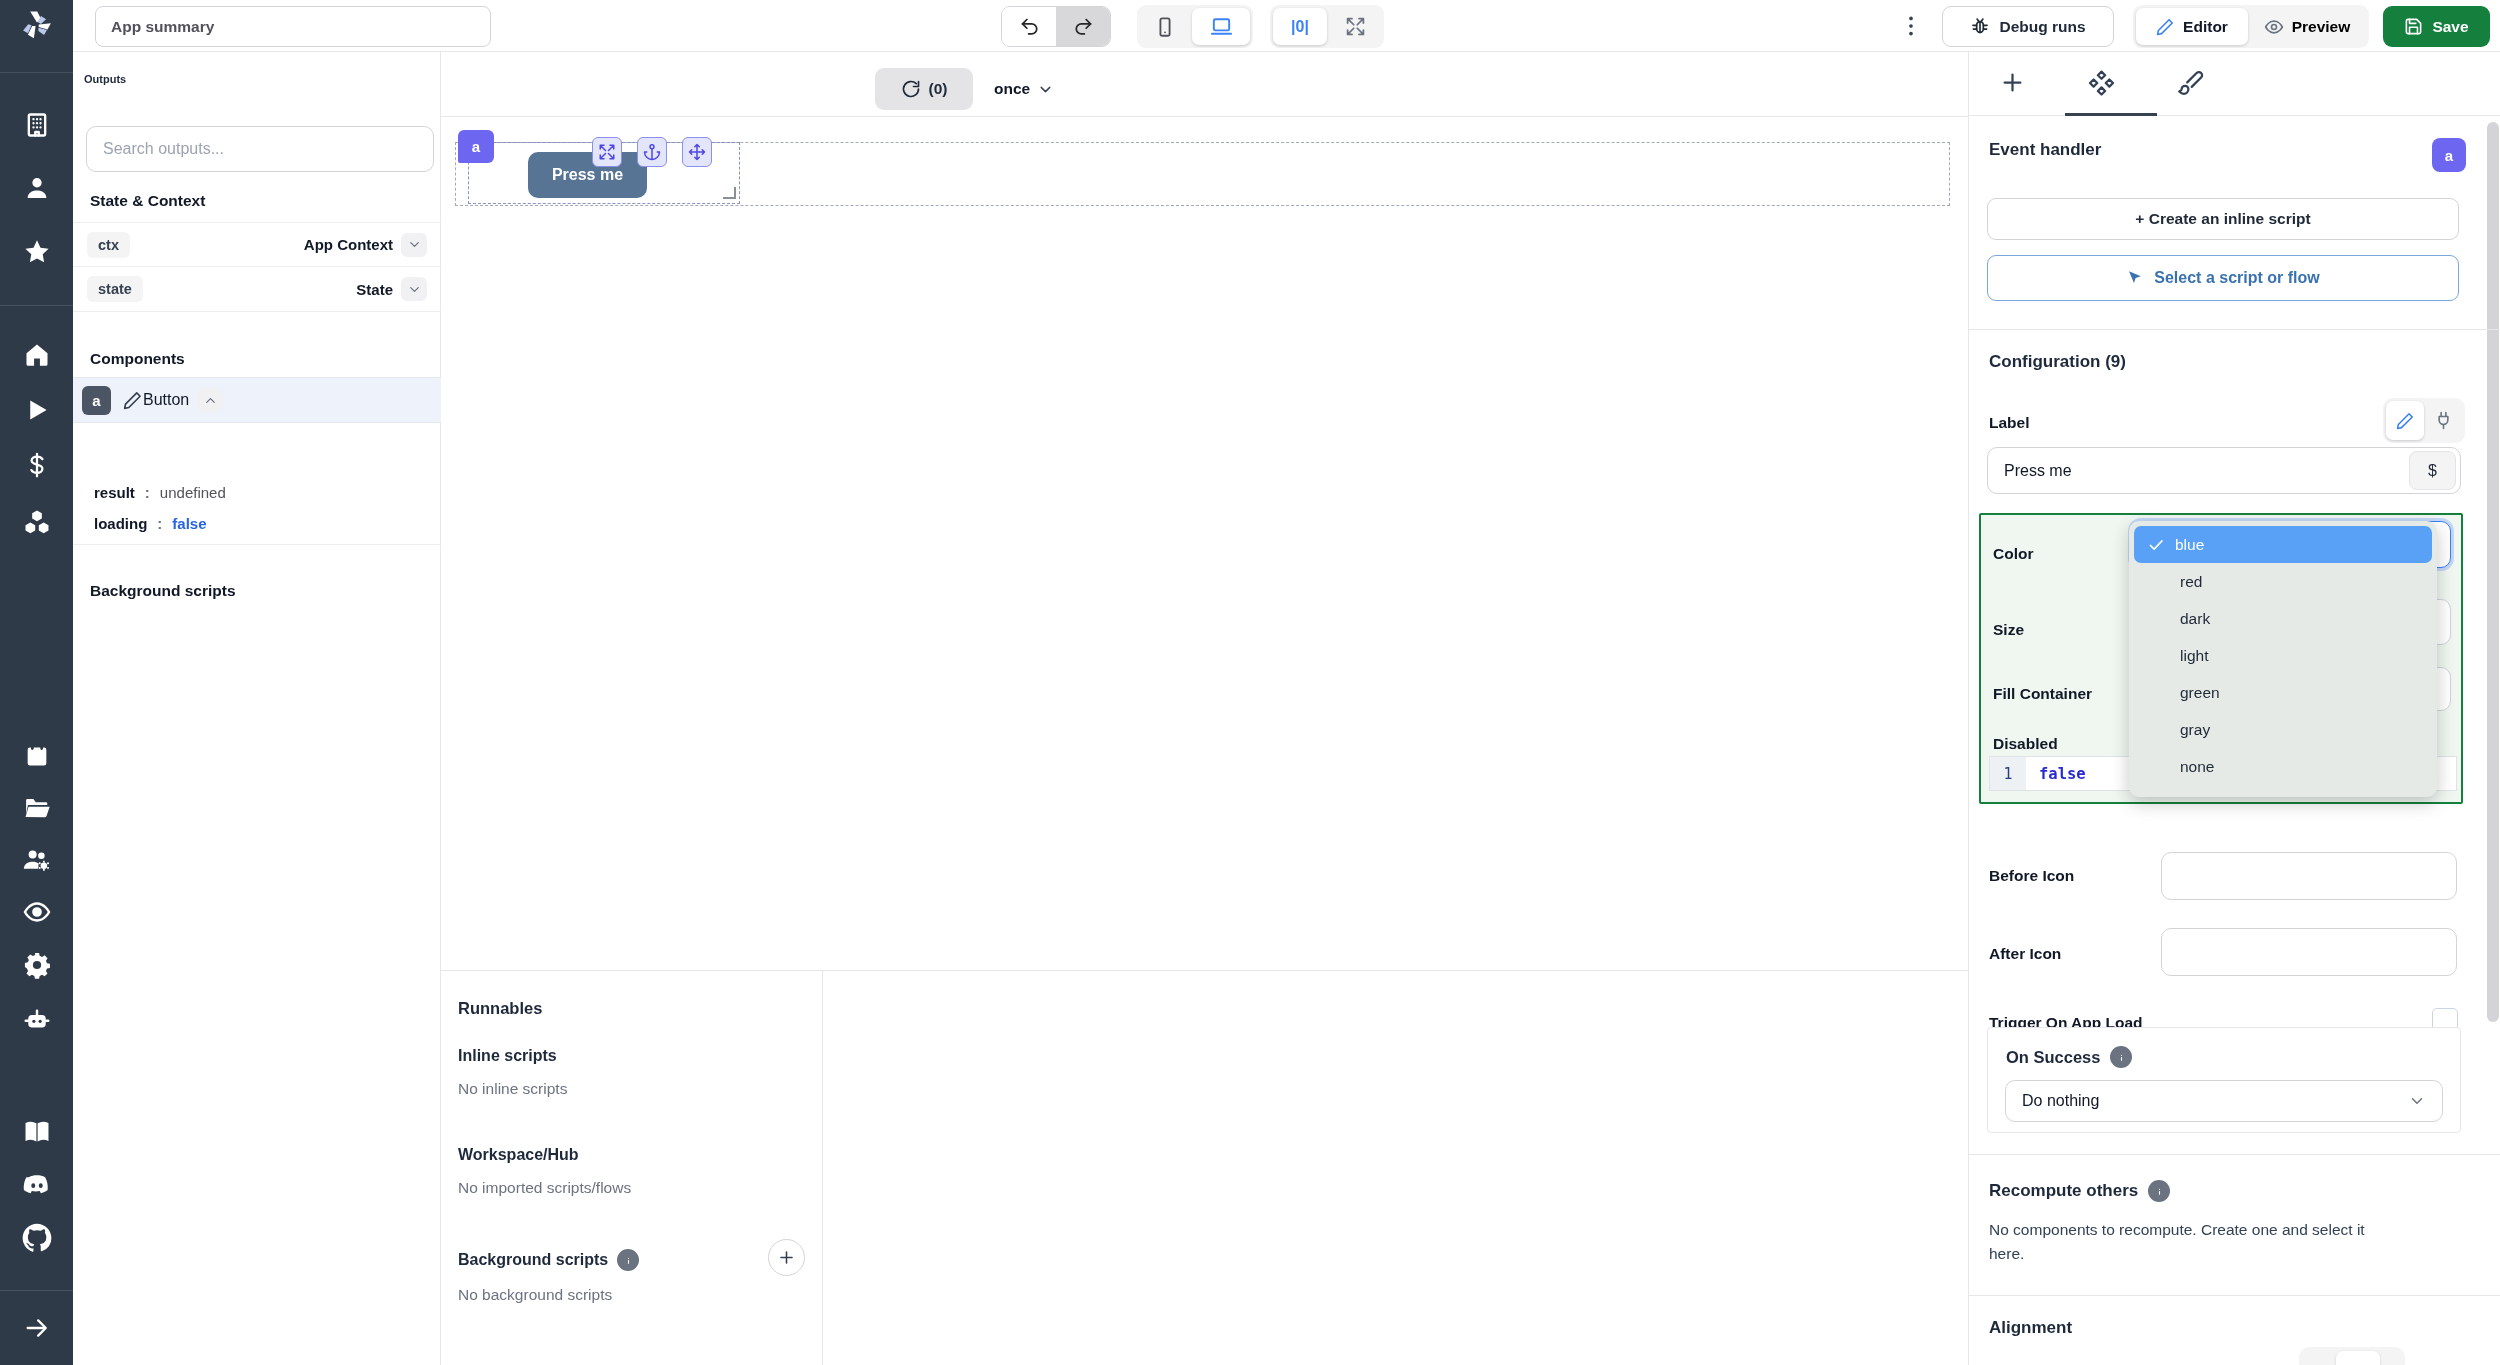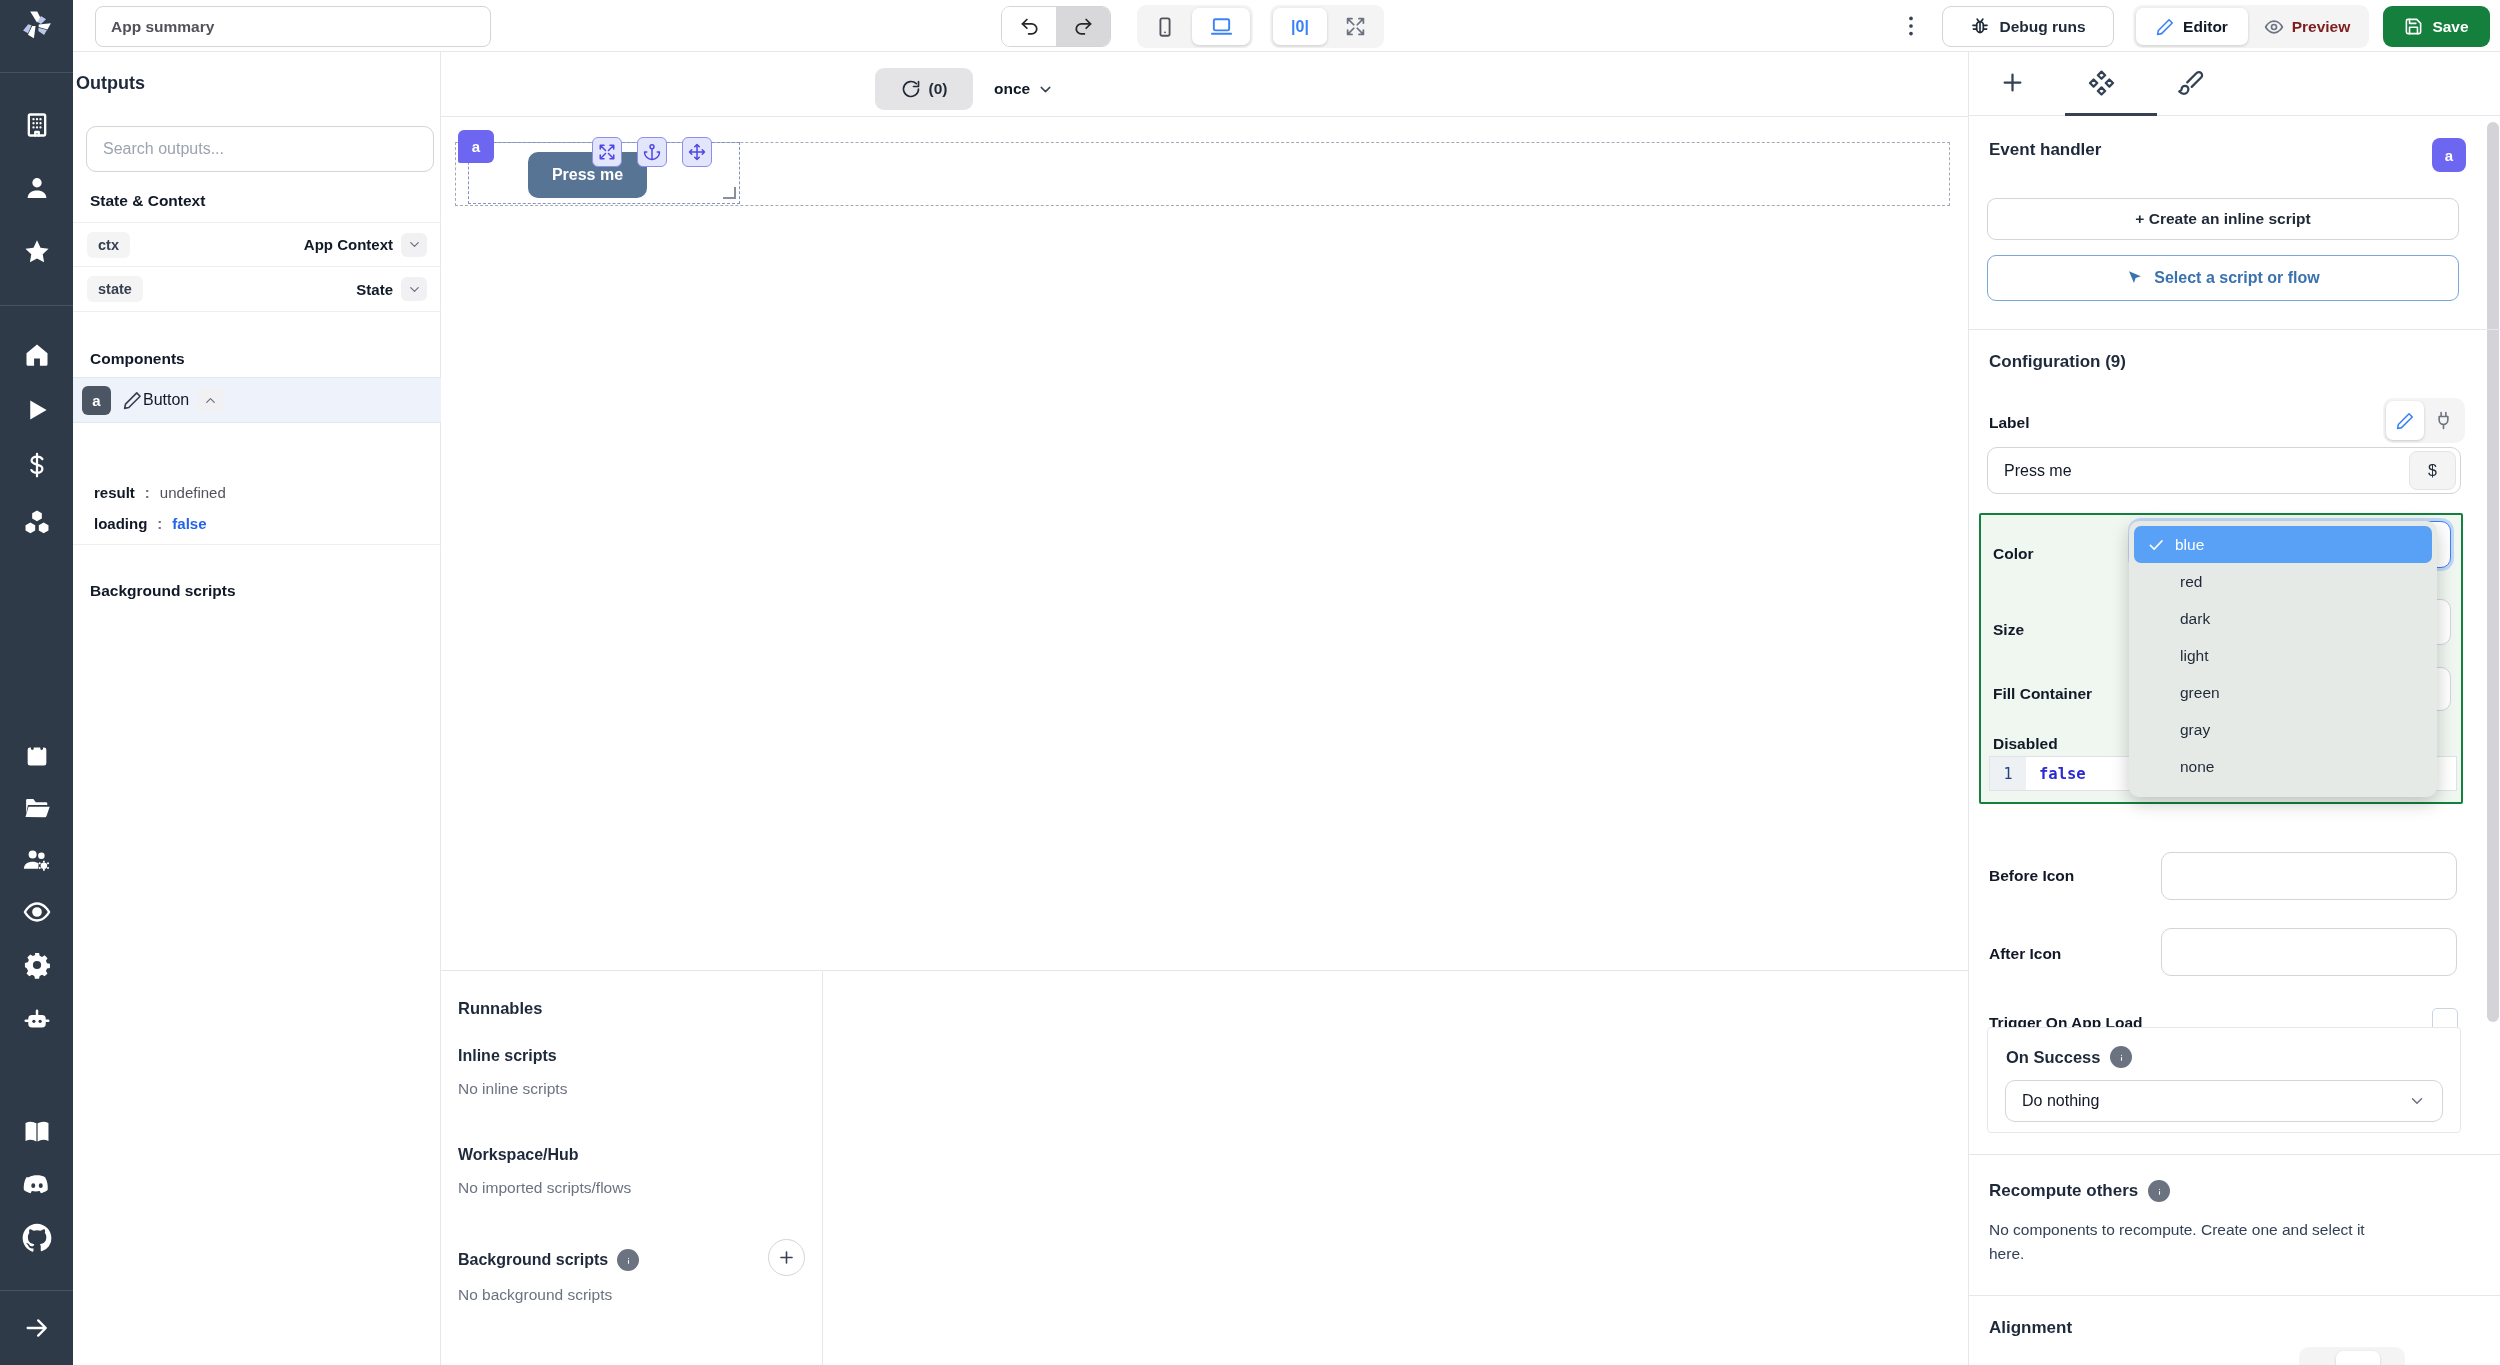"Preview" span.sb { color: #7f1d1d -> #000000 }
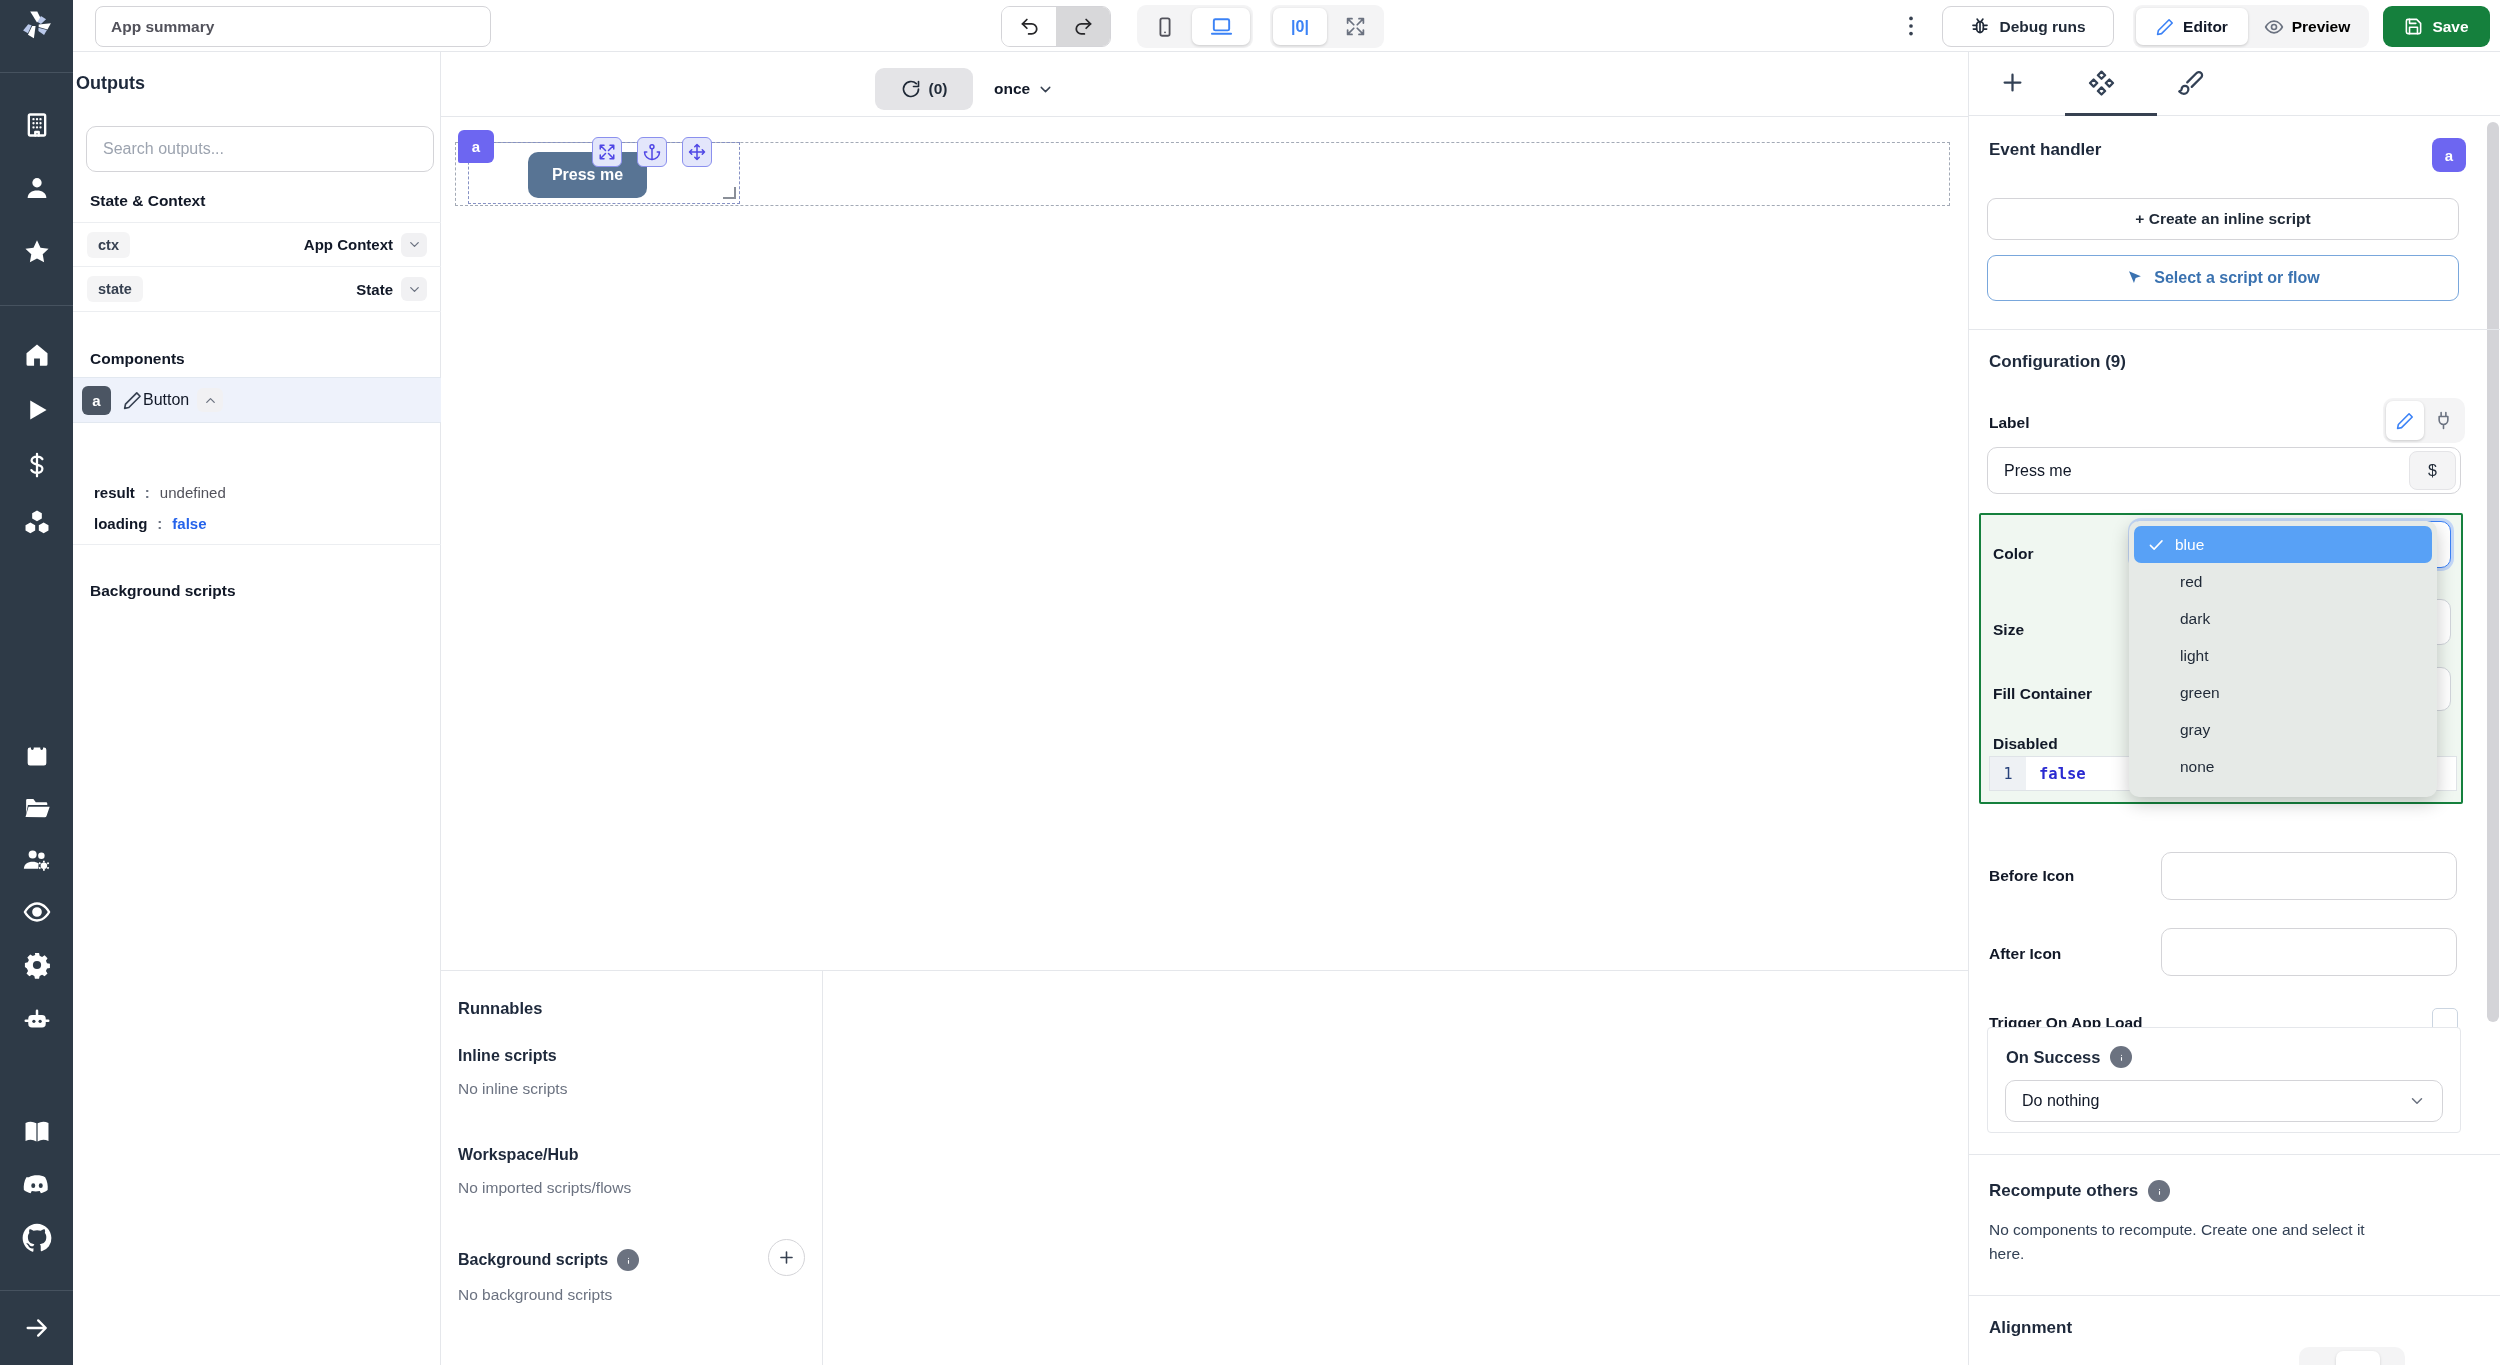"Outputs" .outputs .title { font-size: 18px -> 11px; left: 3px -> 11px }
